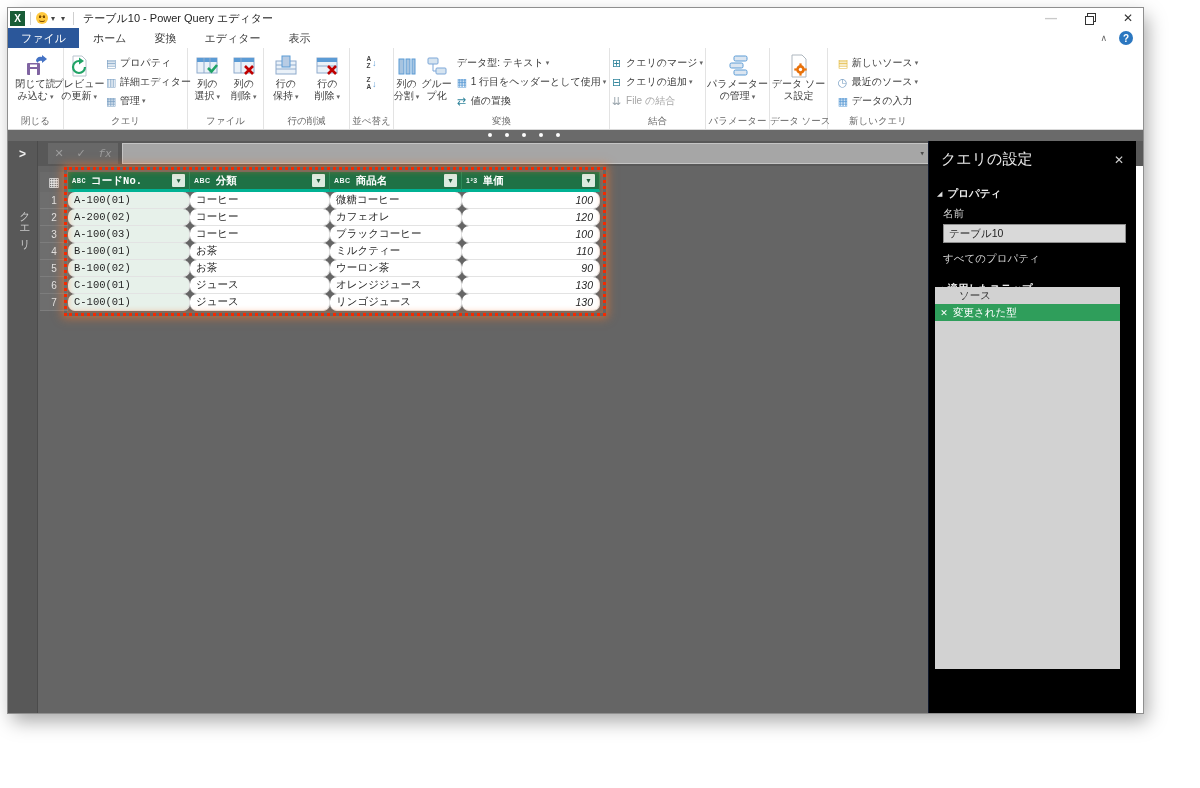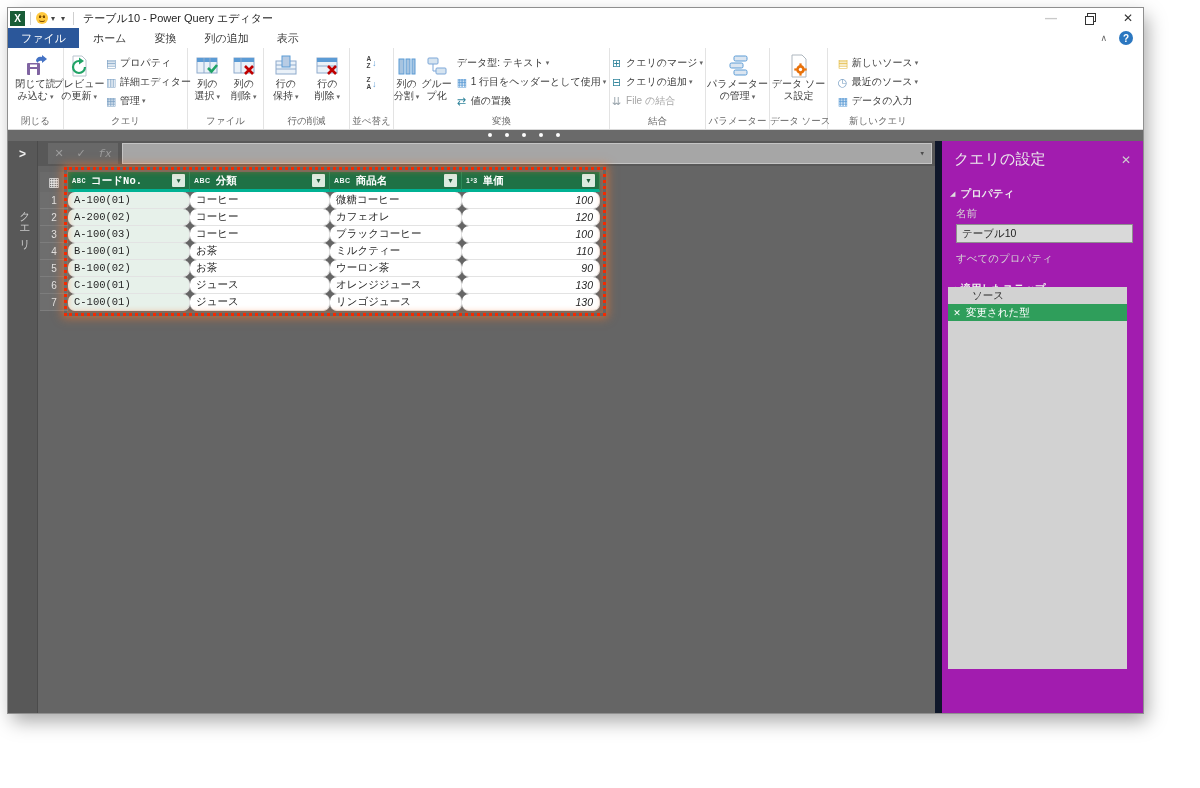"列の追加" span.tab { text: 列の追加 -> エディター }
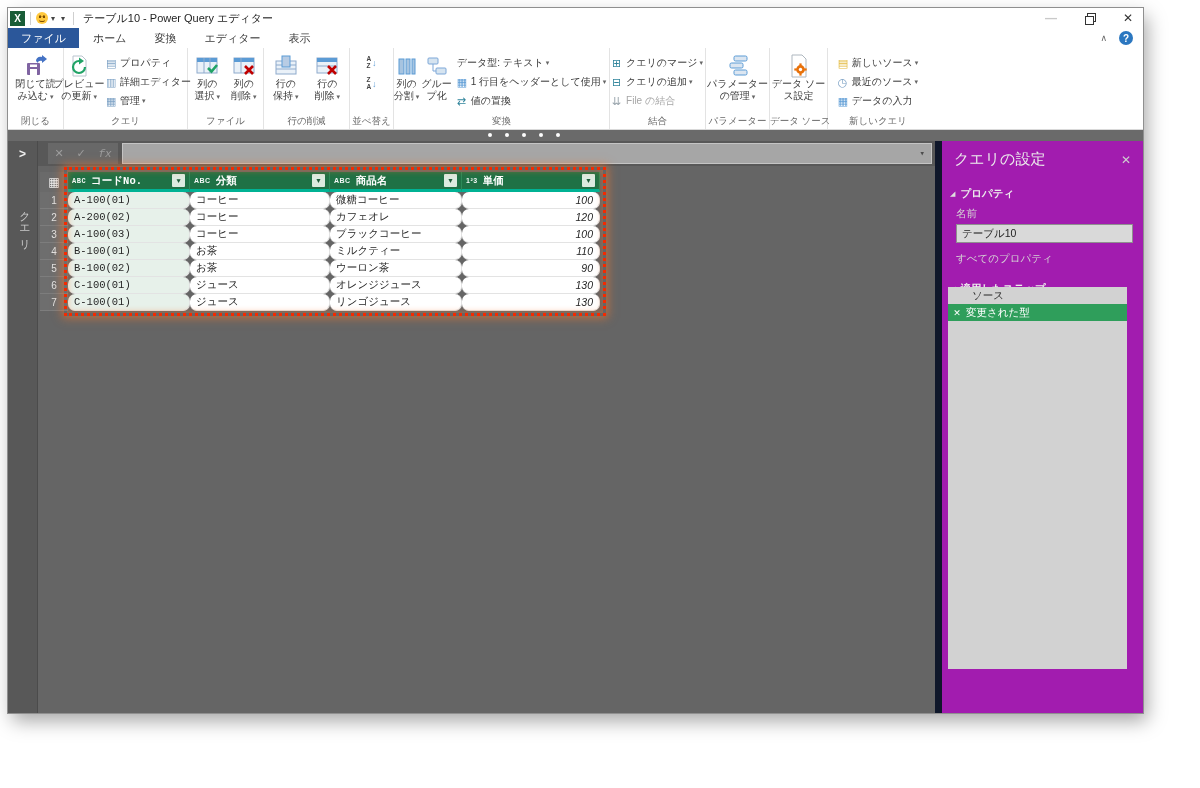"クエリの設定" .rpanel { background: #a21caf -> #000000; border-left: 7px solid #0f172a -> 1px solid #0f172a; right: 0 -> 7px }
